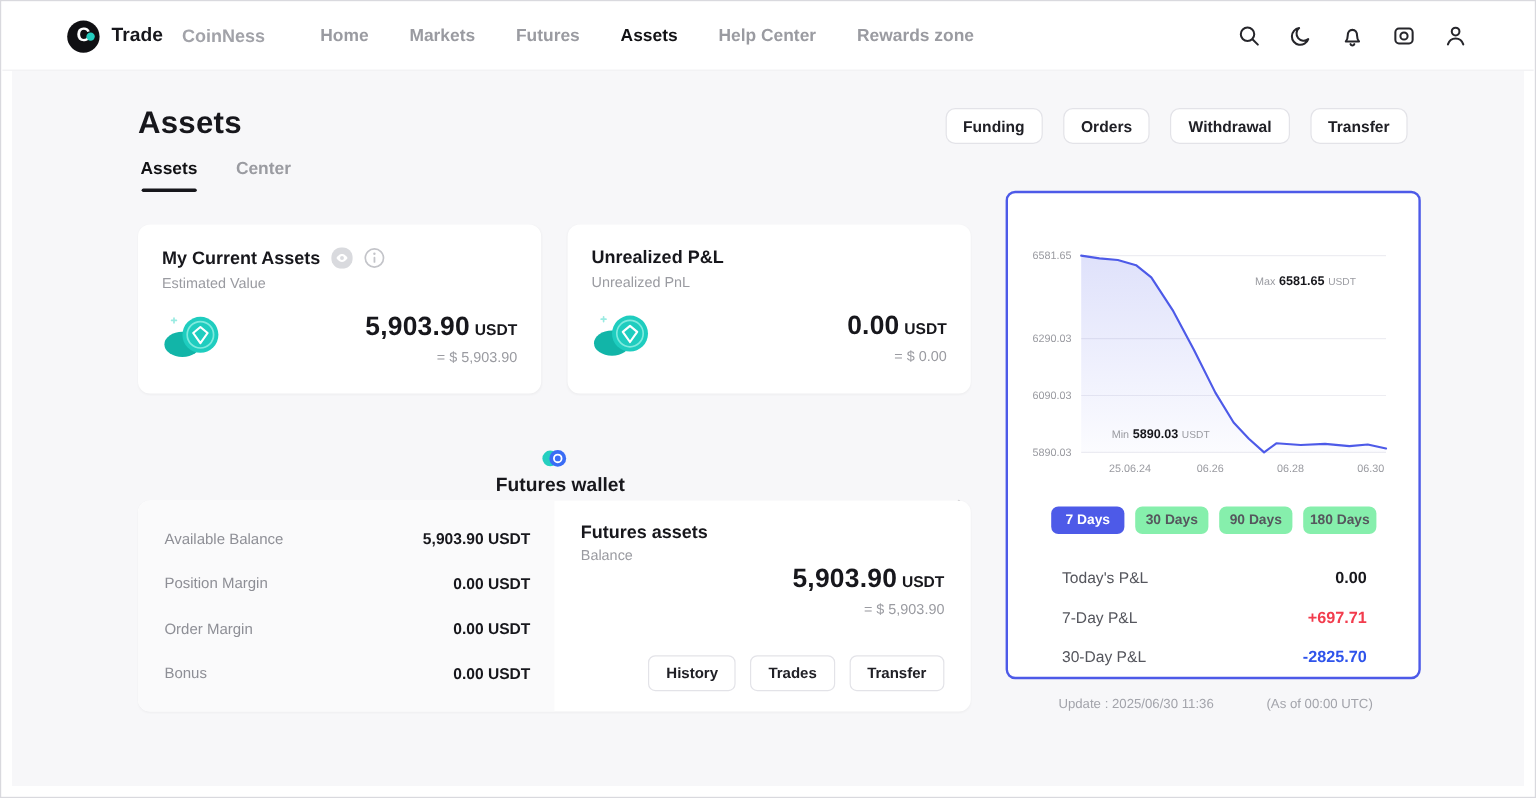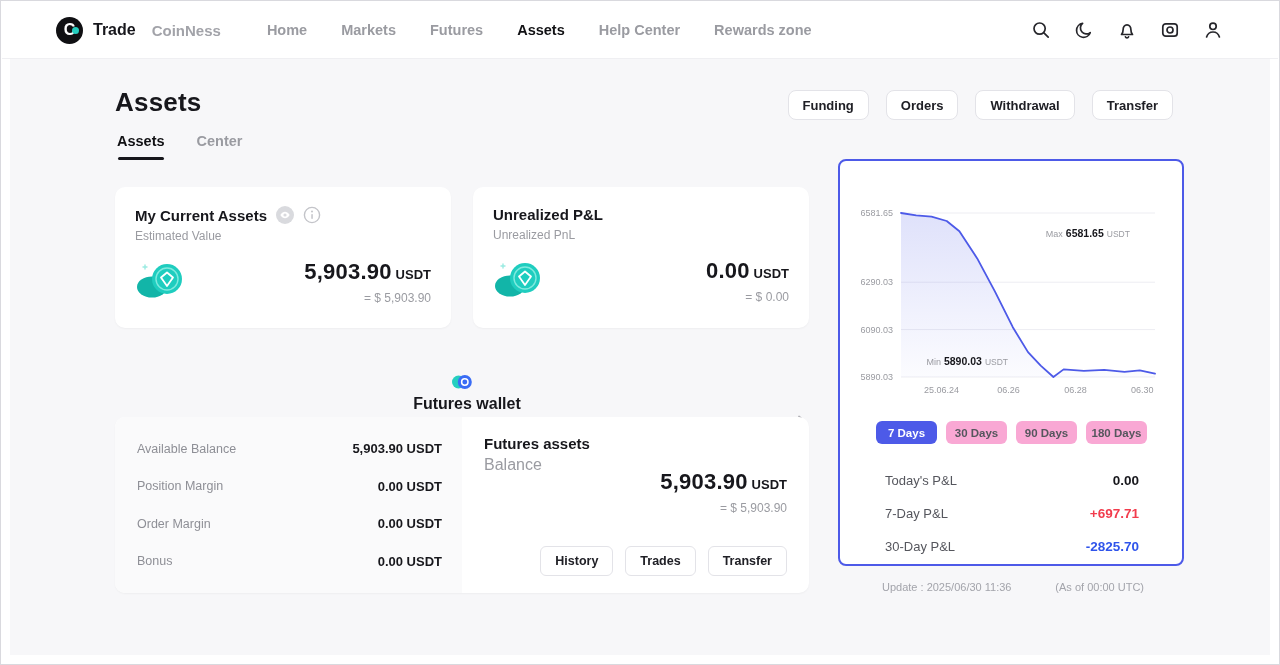"30 Days" .range-btn { background: #f9a8d4 -> #86efac }
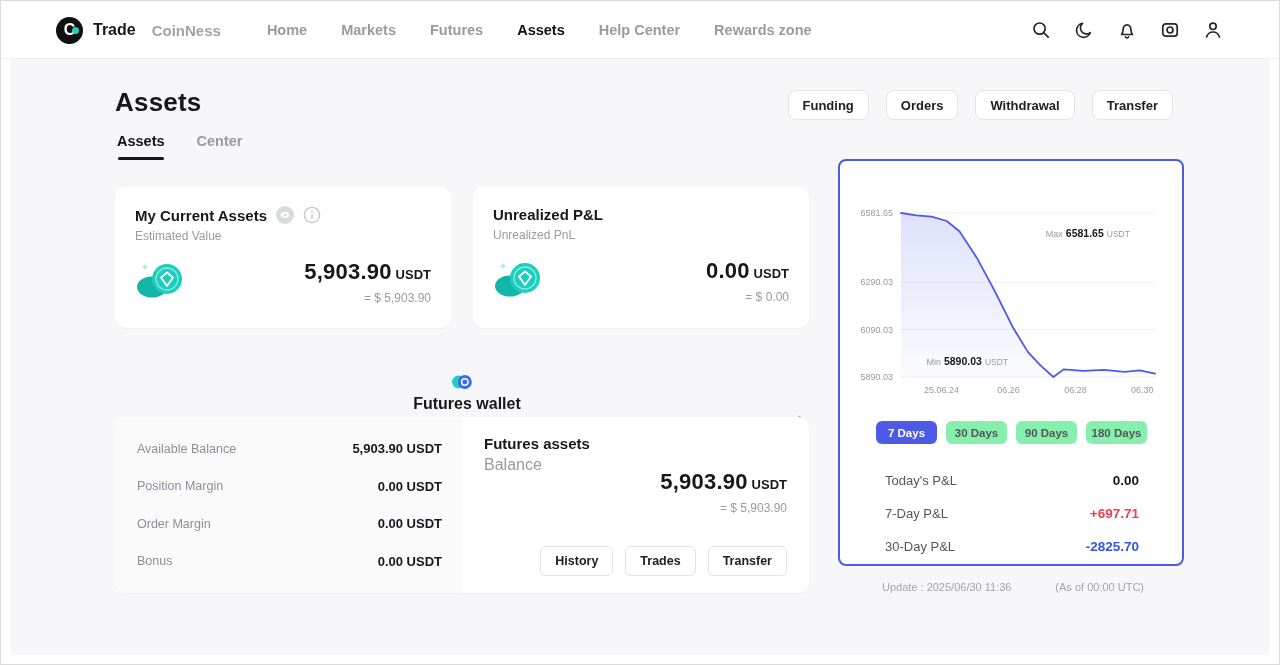"Balance" .fw-right-sub { font-size: 16px -> 12px }
